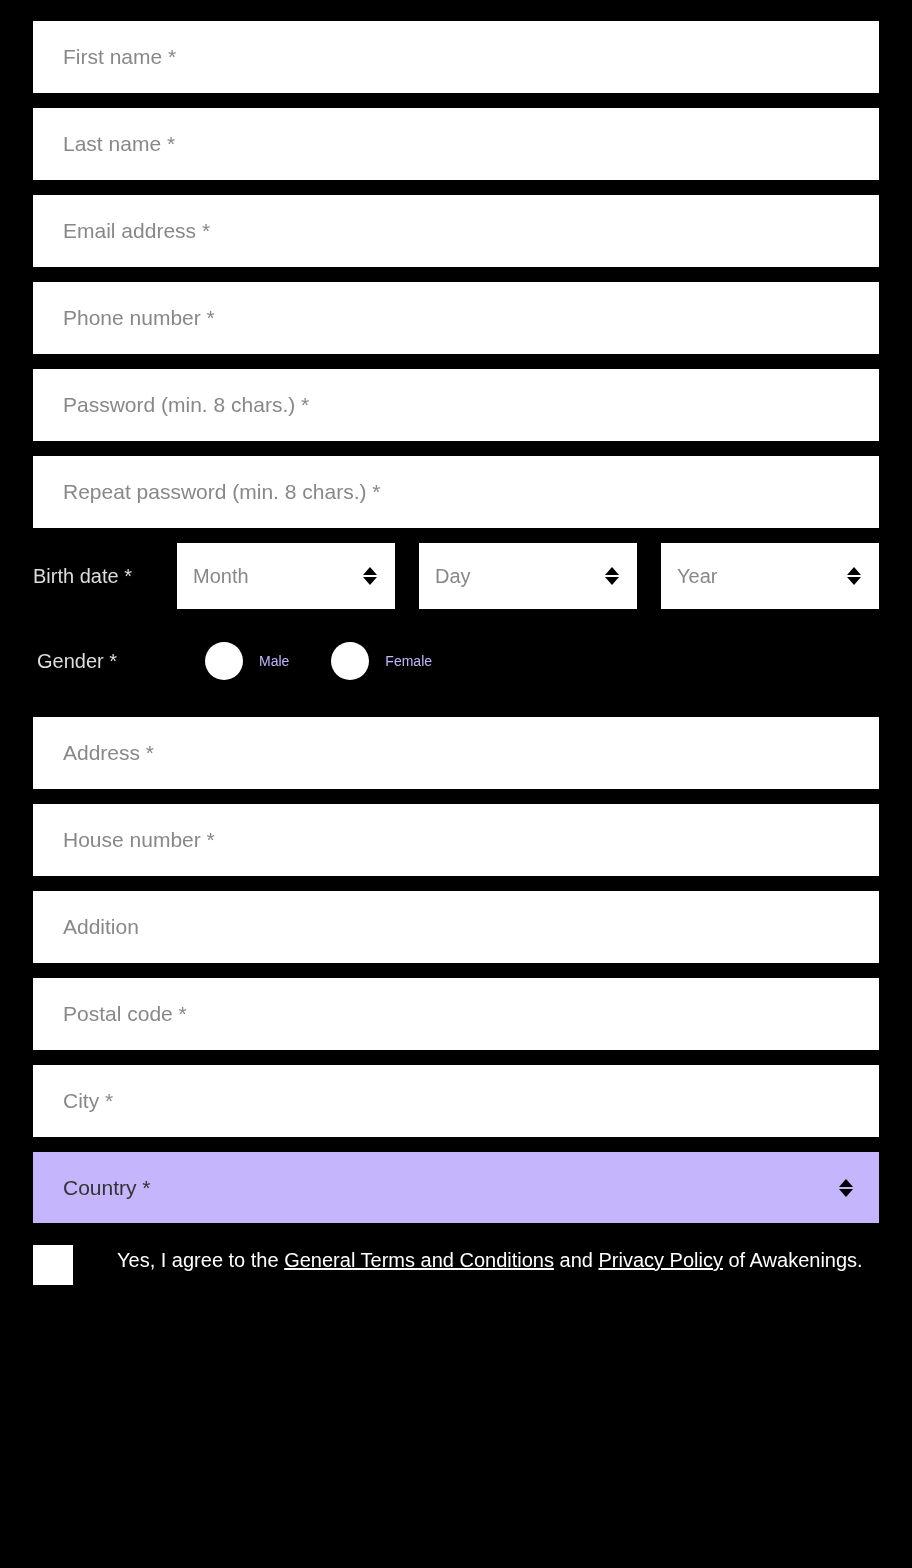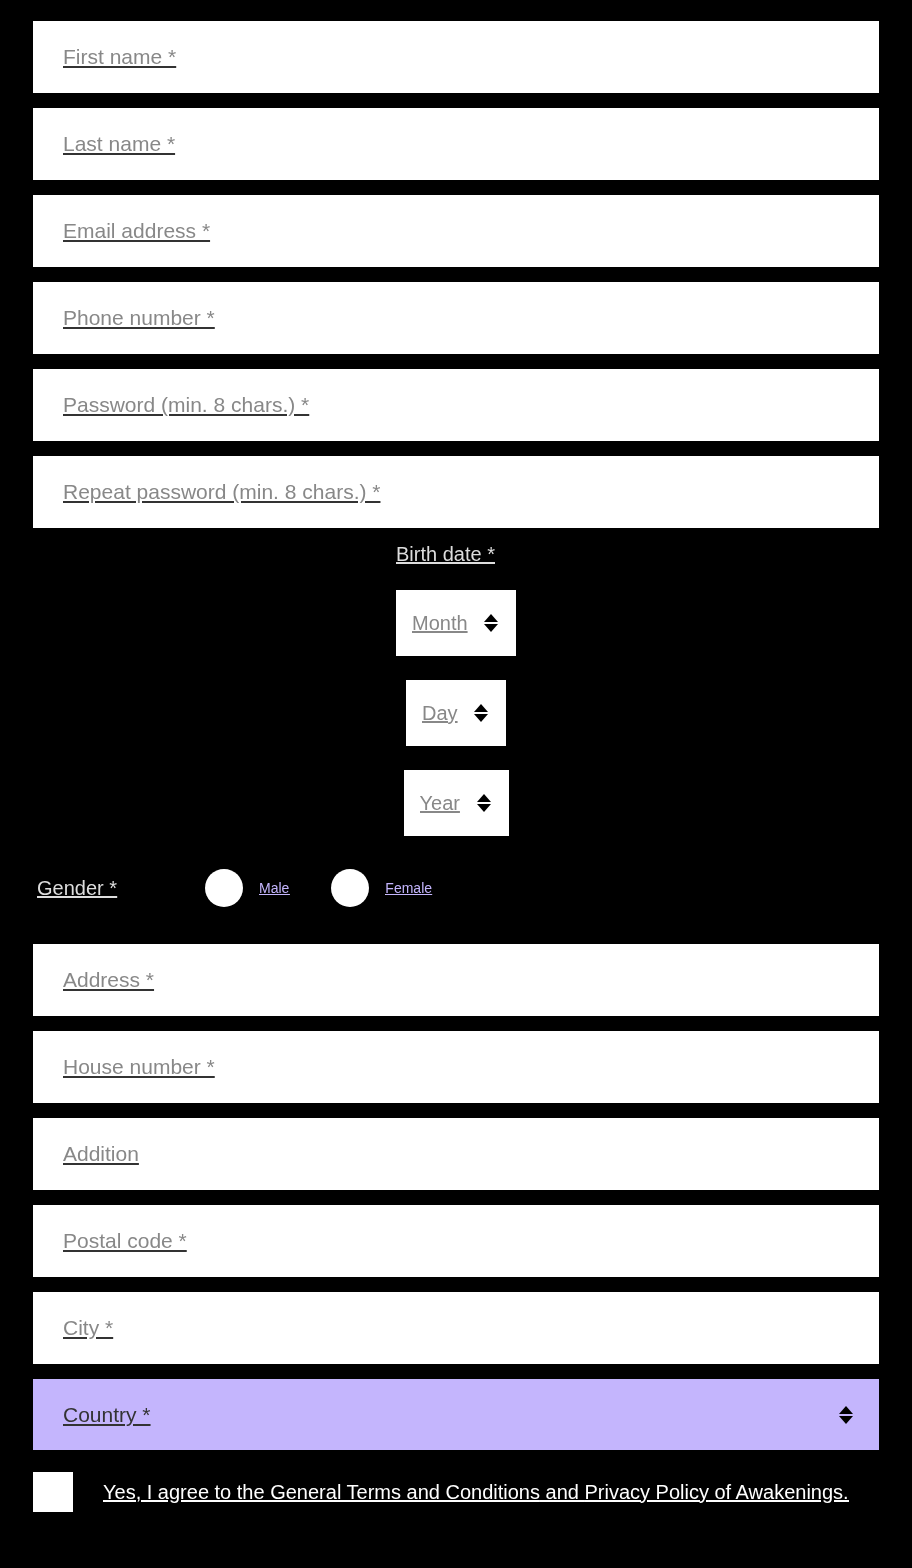"First name *" * { text-decoration: underline -> none }
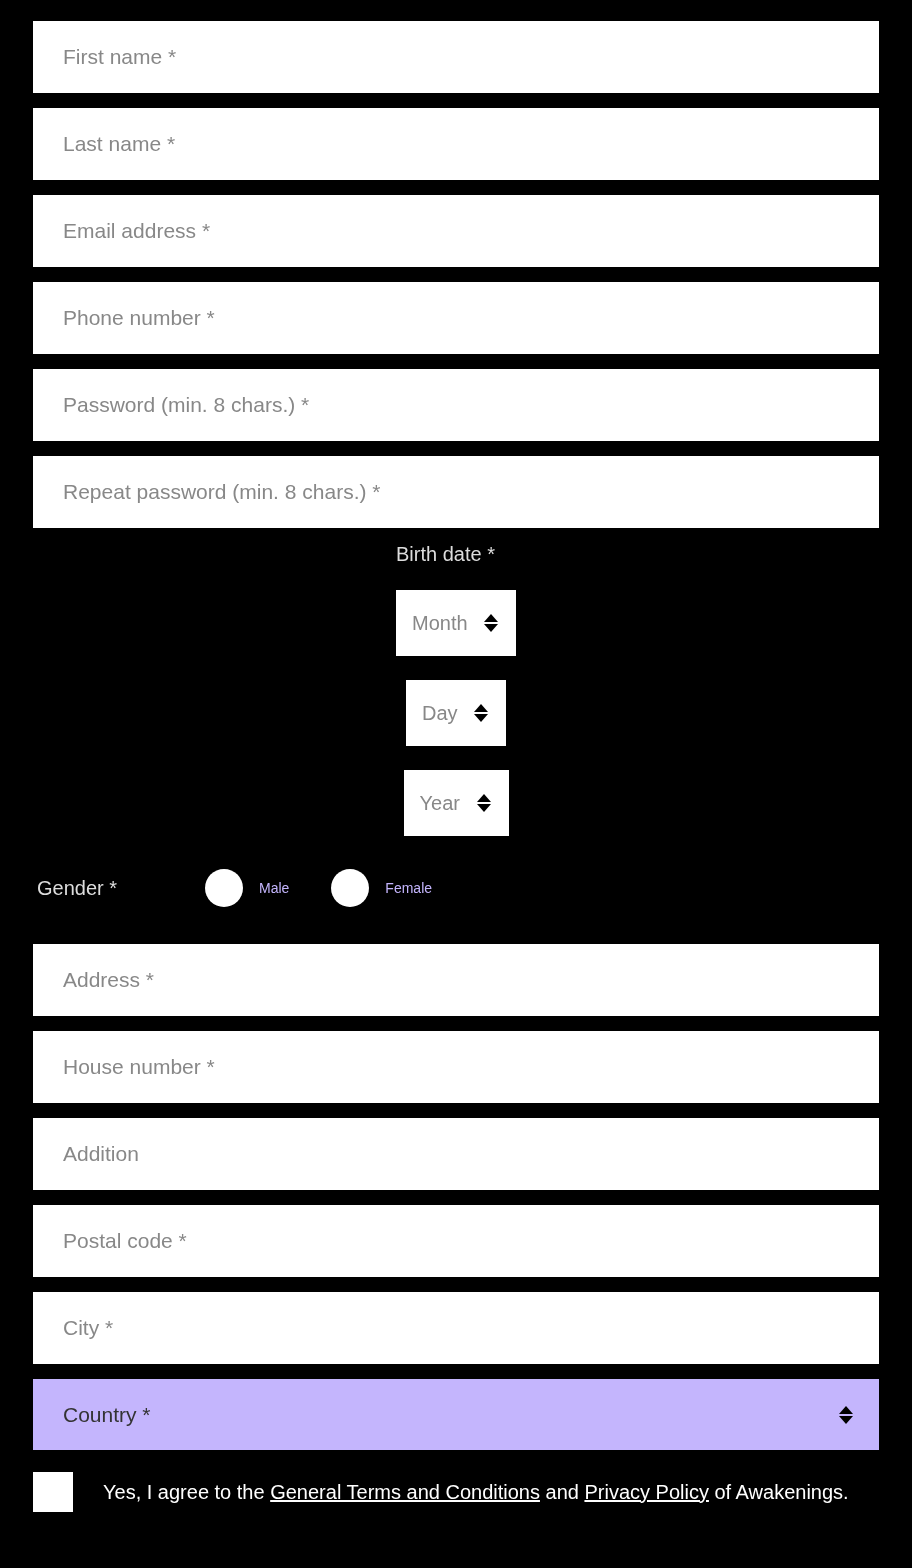"Birth date *" .row-birth { flex-direction: column -> none }
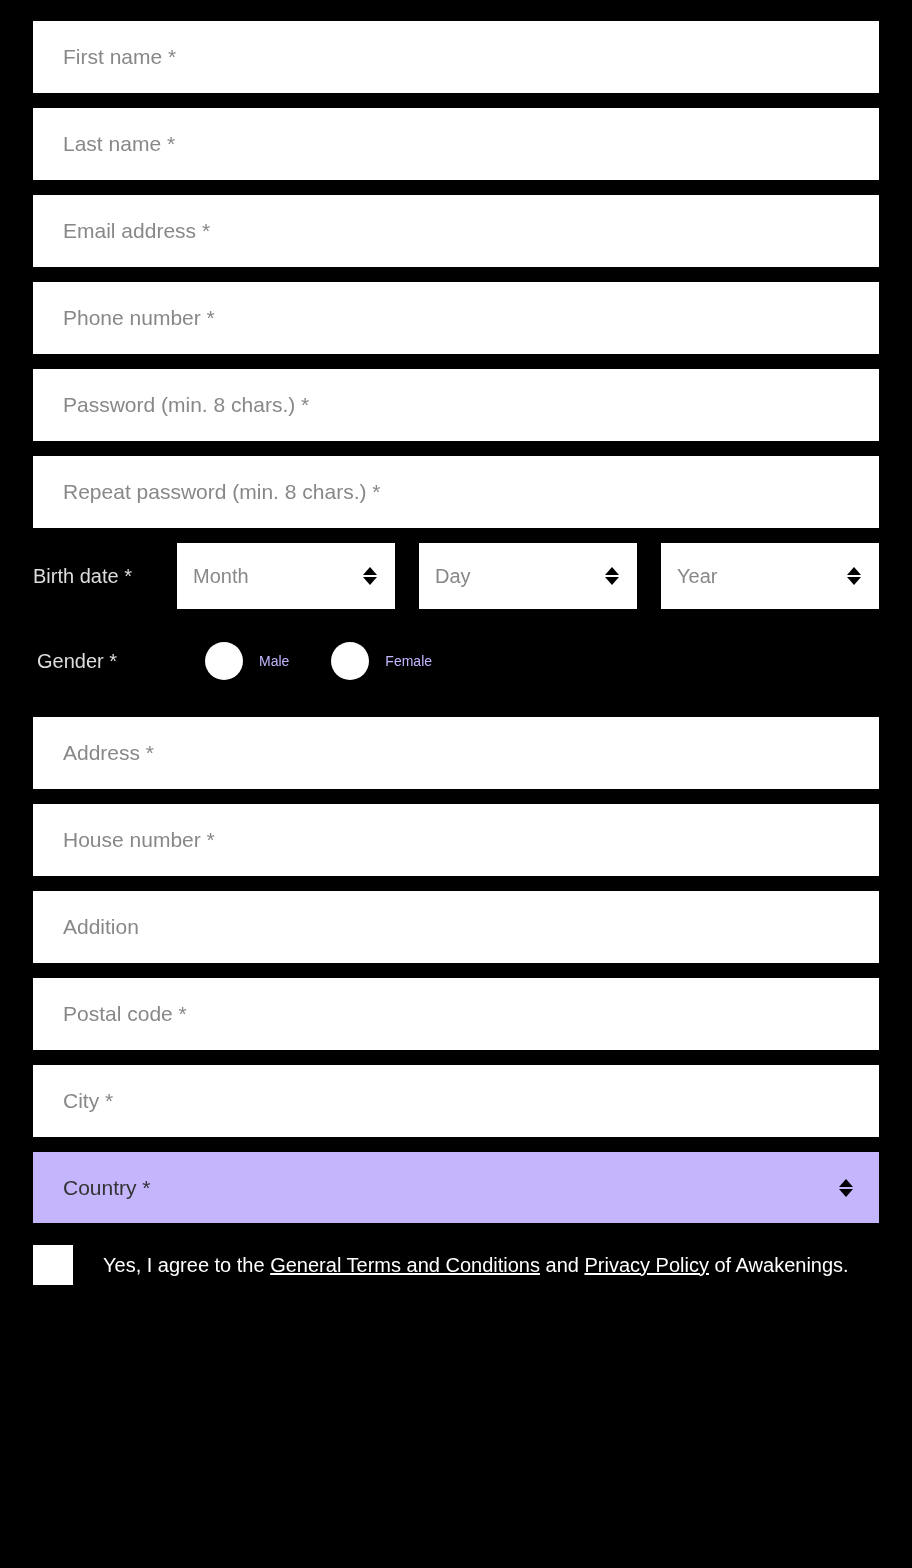"Yes, I agree to the" .terms-row { align-items: center -> flex-start; gap: 30px -> 44px }
